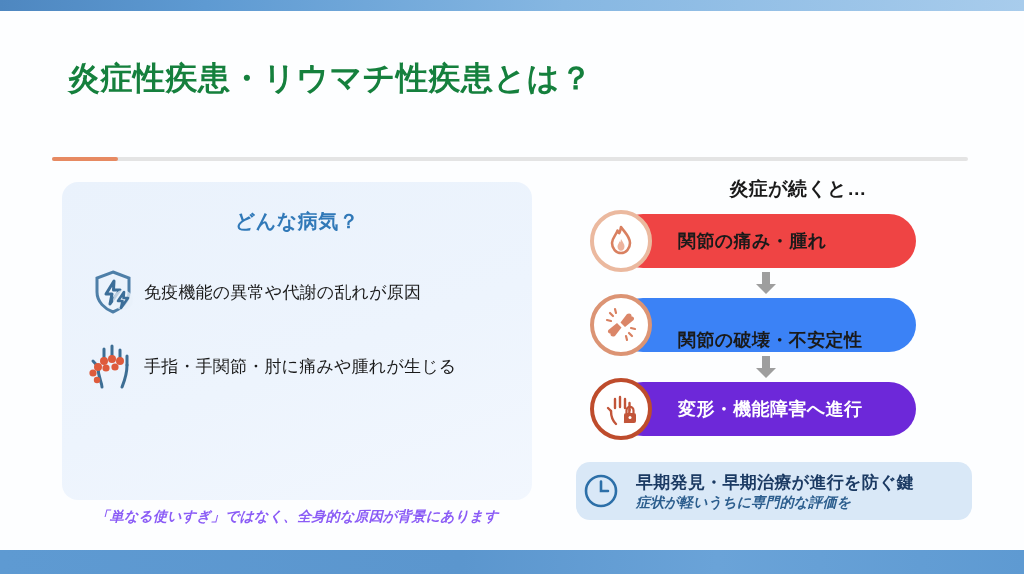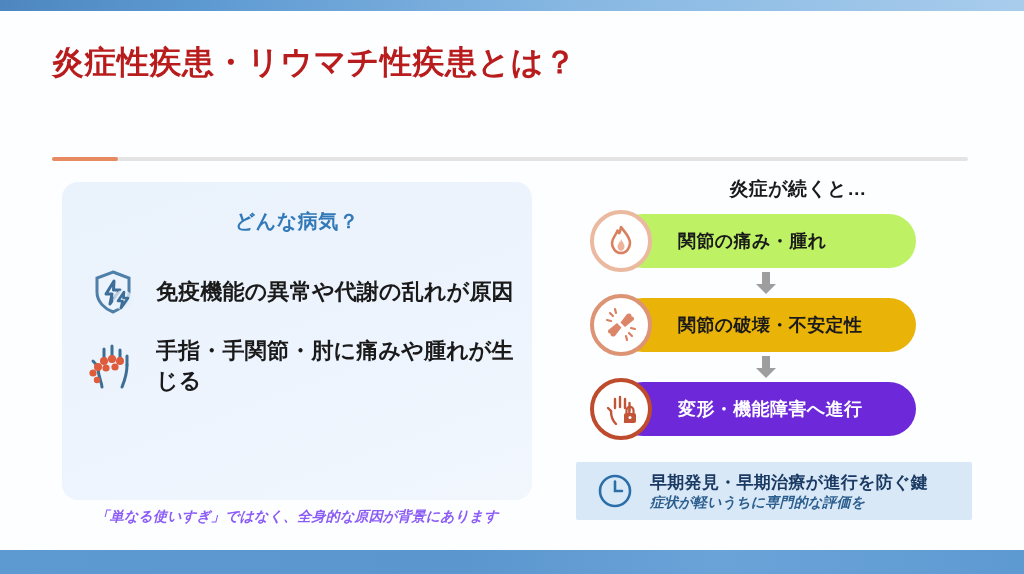"炎症性疾患・リウマチ性疾患とは？" .page-title { color: #b91c1c -> #15803d; margin: 0 -> 16px }
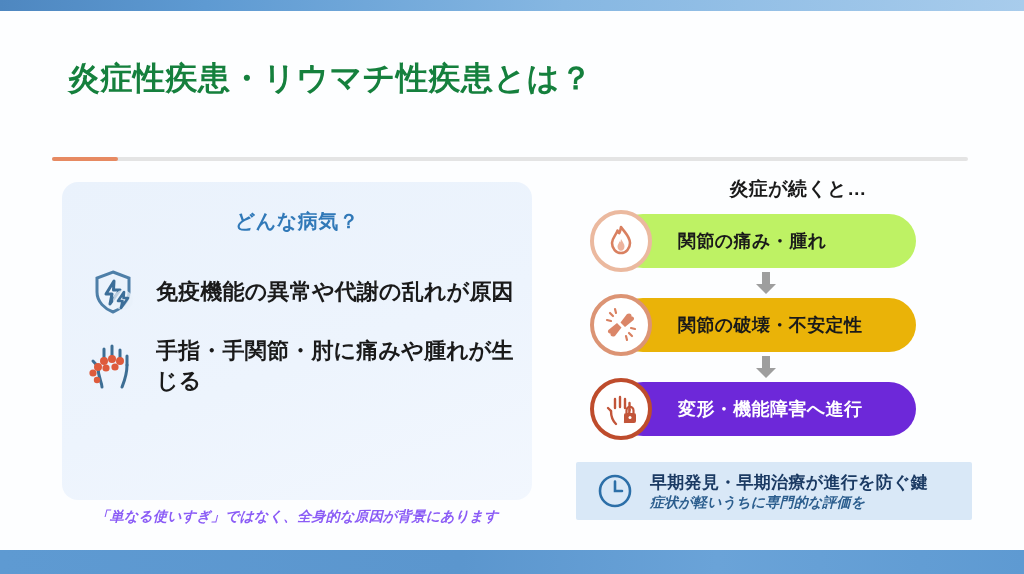"関節の痛み・腫れ" .flow-step.tone-1 { background: #bef264 -> #ef4444 }
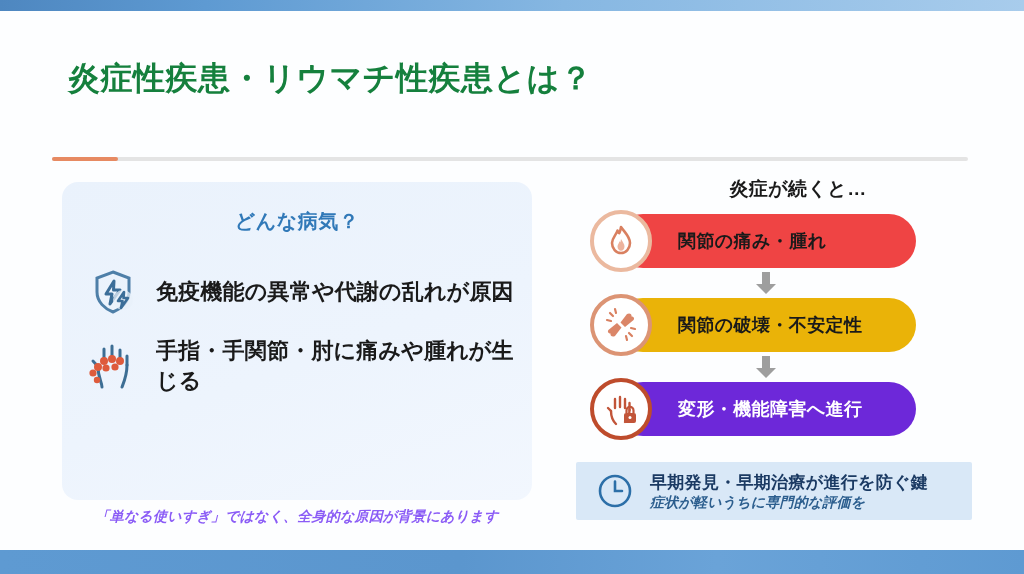"免疫機能の異常や代謝の乱れが原因" .feature-text { font-size: 22px -> 17px; font-weight: bold -> normal; margin-left: 14px -> 2px }
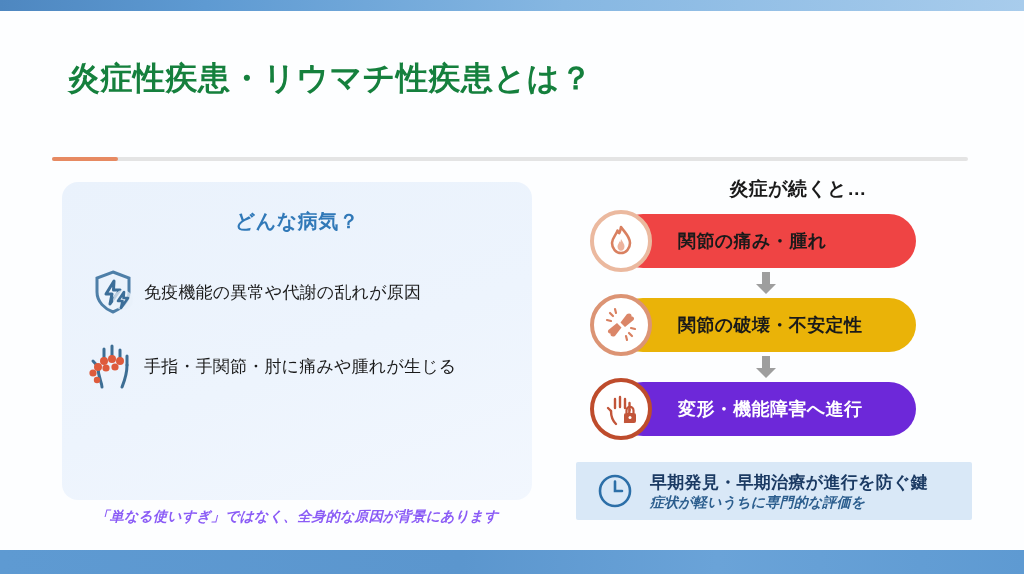"関節の破壊・不安定性" .flow-step.tone-2 { align-items: none -> flex-end; background: #eab308 -> #3b82f6 }
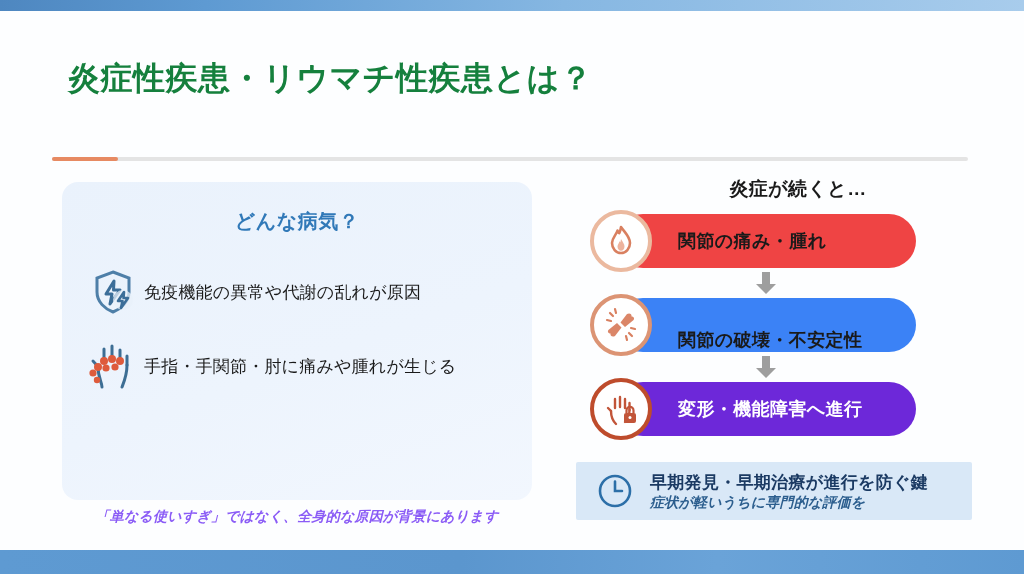"早期発見・早期治療が進行を防ぐ鍵" .callout { border-radius: 2px -> 14px; padding-left: 18px -> 4px }
